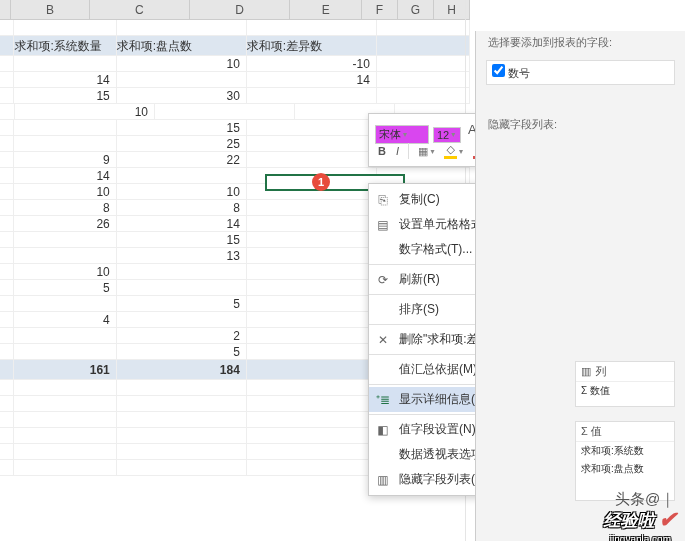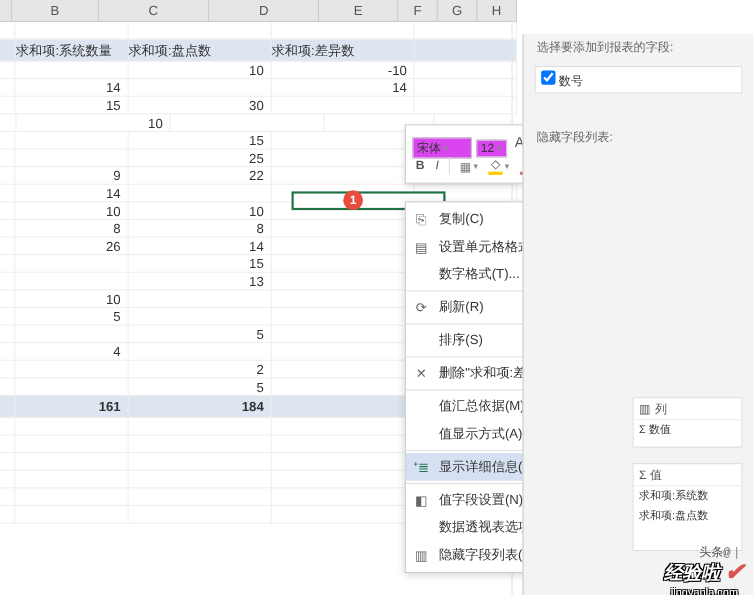"值显示方式(A)" div.cm-item { html: <div> <span>值显示方式(A)</span> <span>▶</span> </div> -> none }
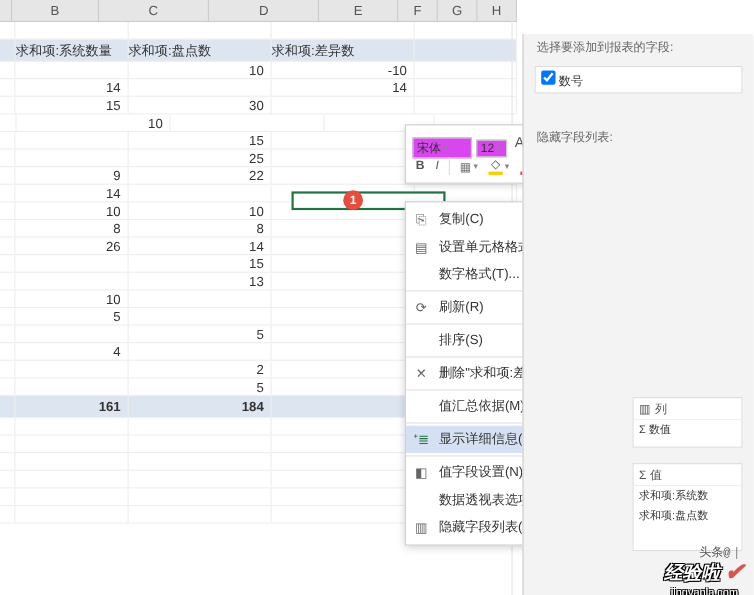"头条@｜" .handle { font-family: Liberation Mono, monospace -> none; font-size: 11px -> 15px }
